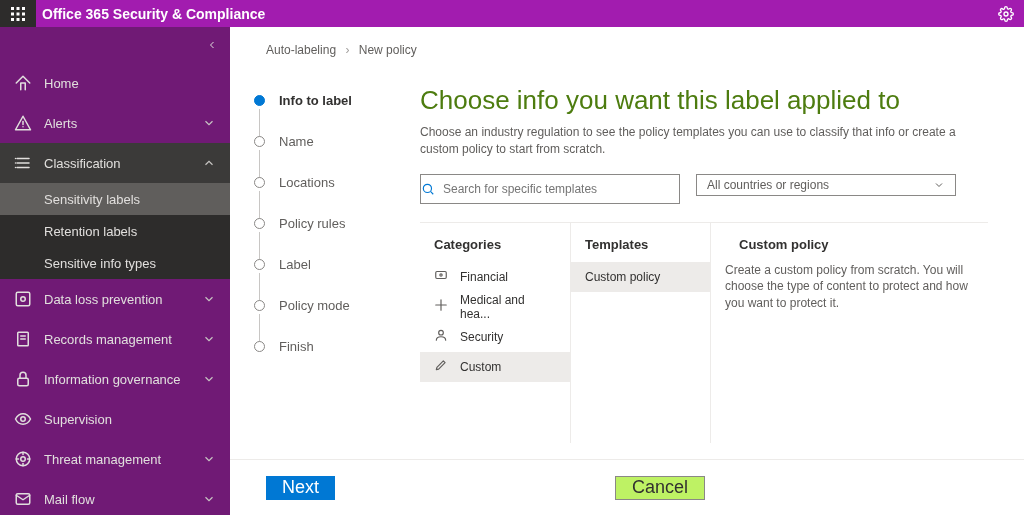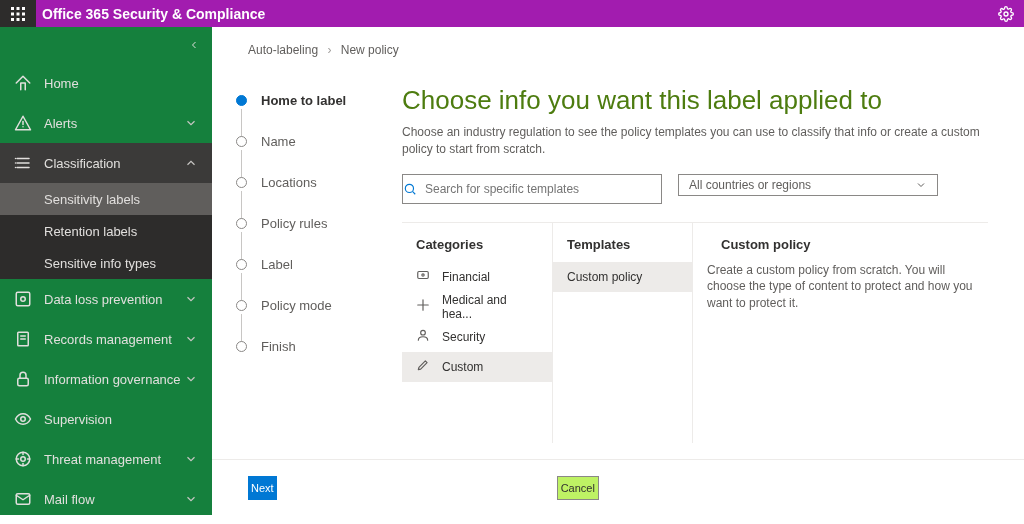"Home" .sidebar { background: #15803d -> #701a75; width: 212px -> 230px }
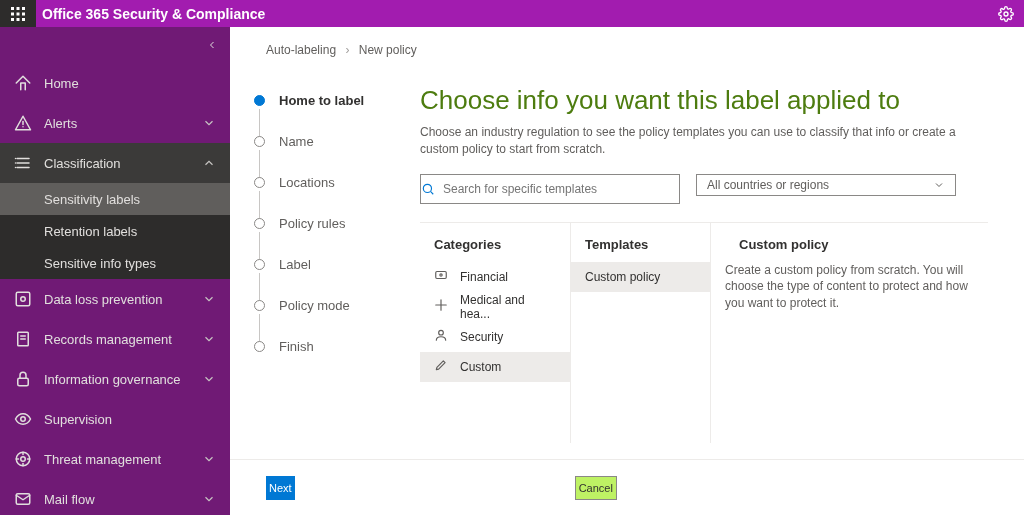"Home to label" span.name { text: Home -> Info }
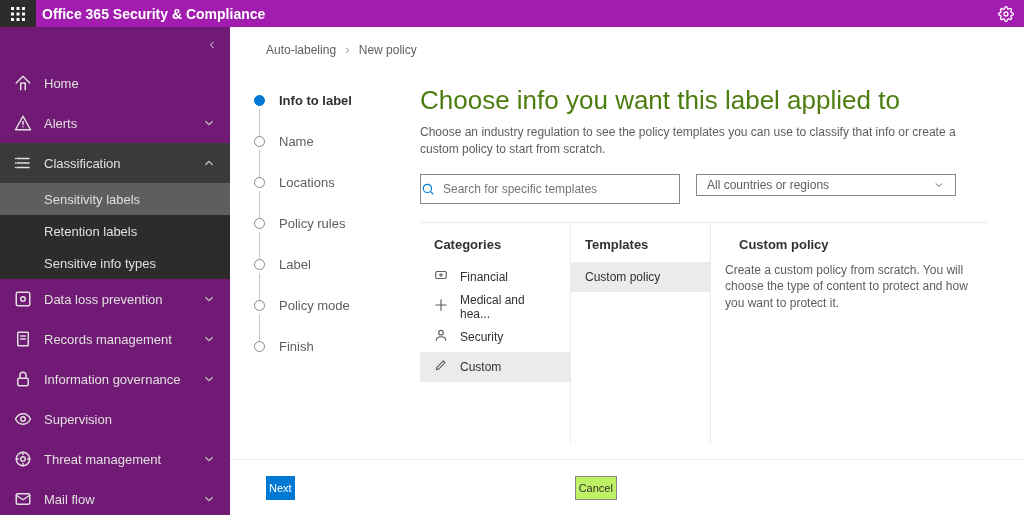"Next" .btn { font-size: 11px -> 18px; padding: 0 3px -> 0 16px }
